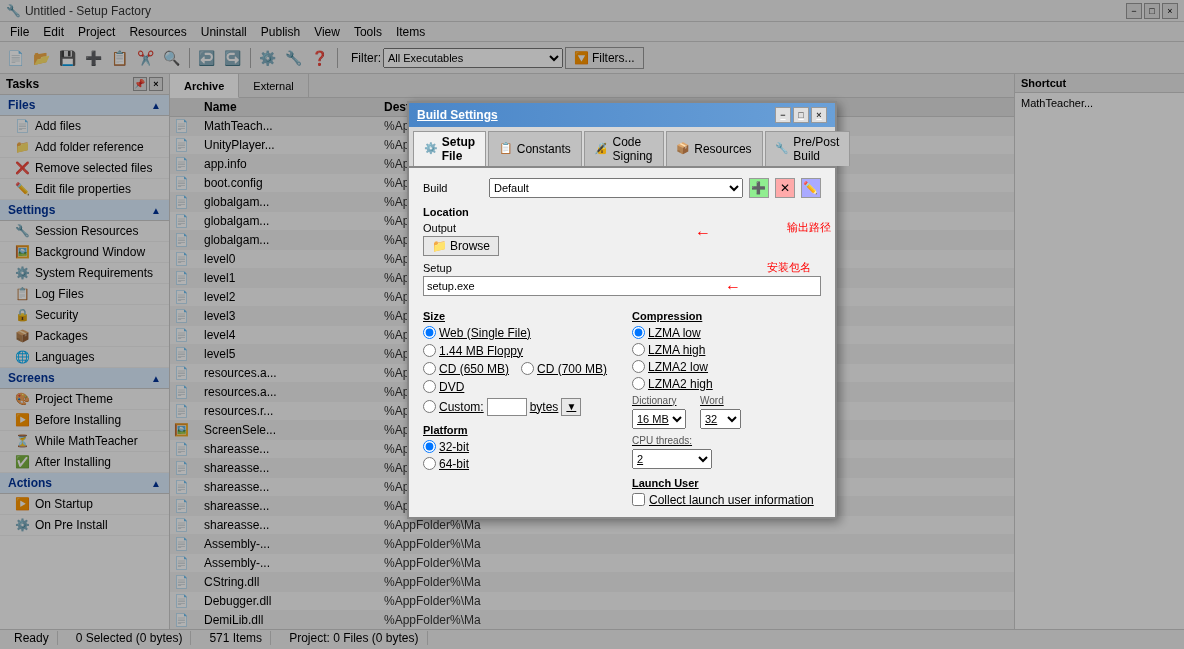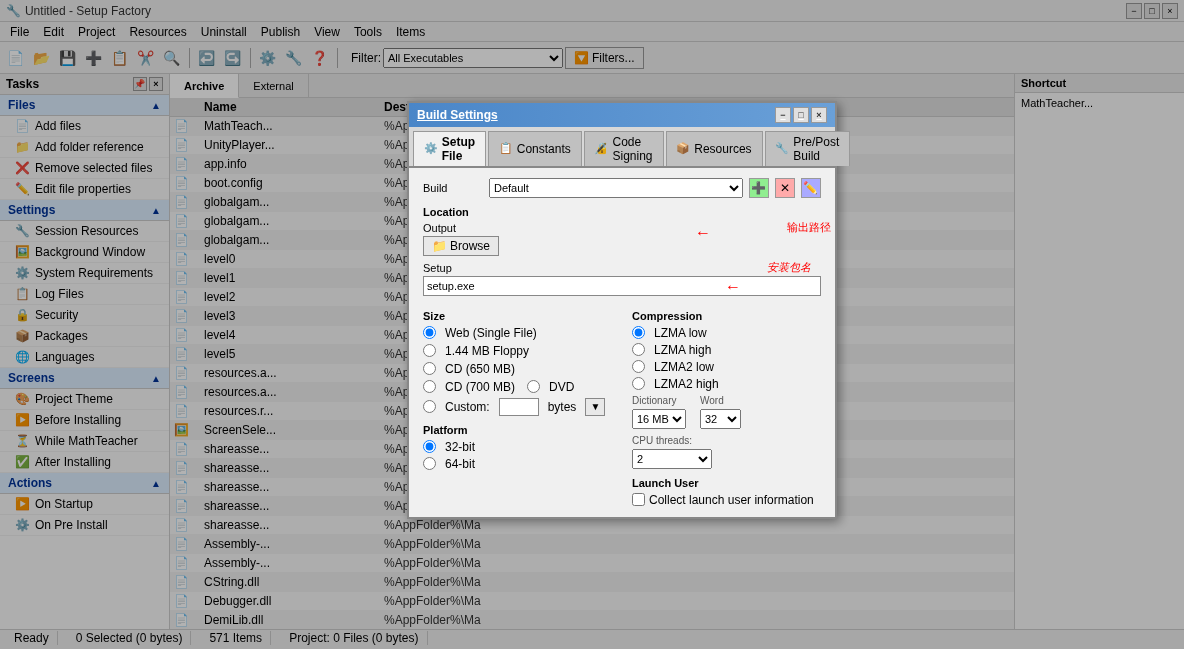"安装包名" div { font-style: italic -> none }
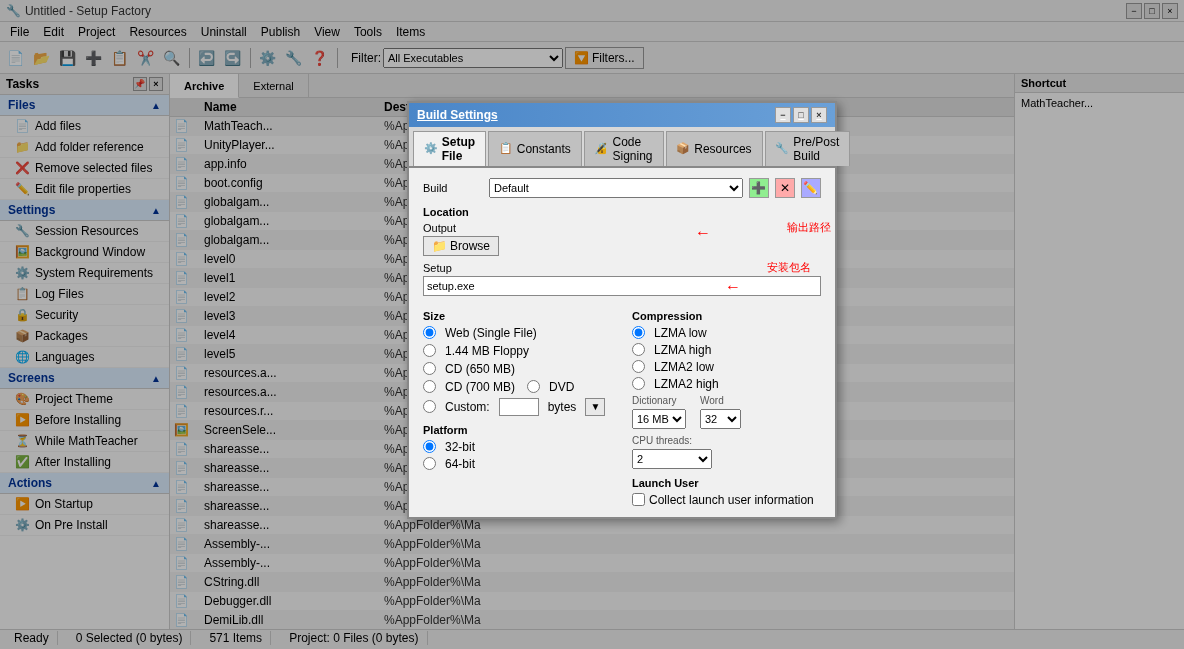"Size" .two-col { text-decoration: none -> underline }
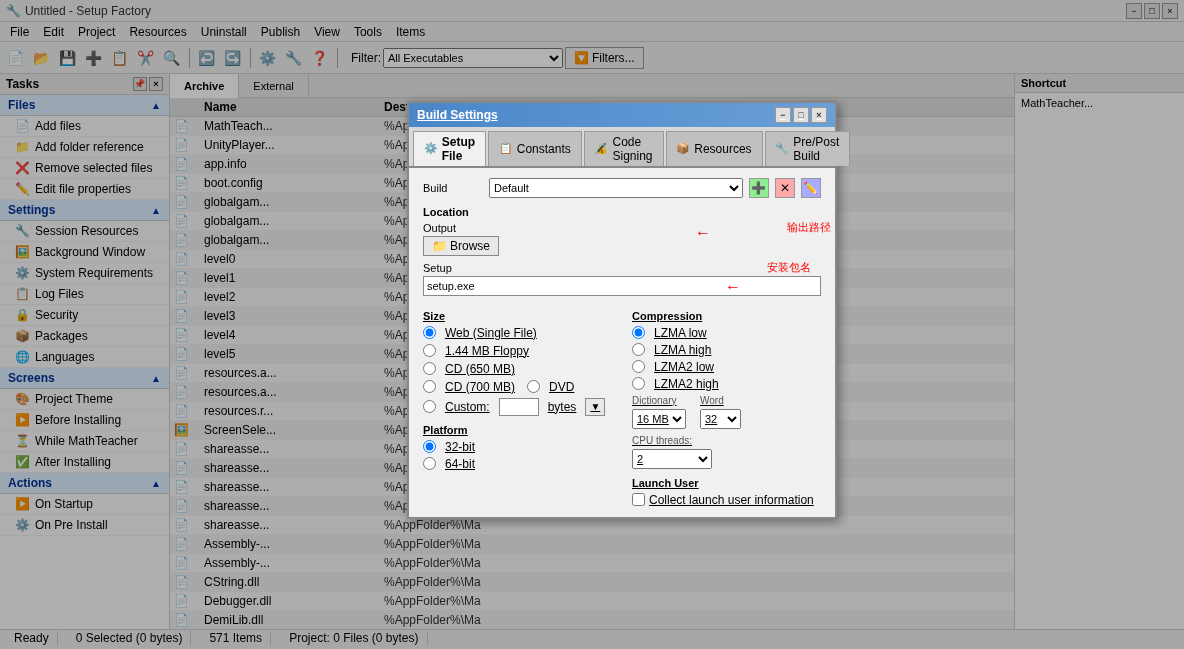"Web (Single File)" .radio-item { gap: 9px -> 3px }
